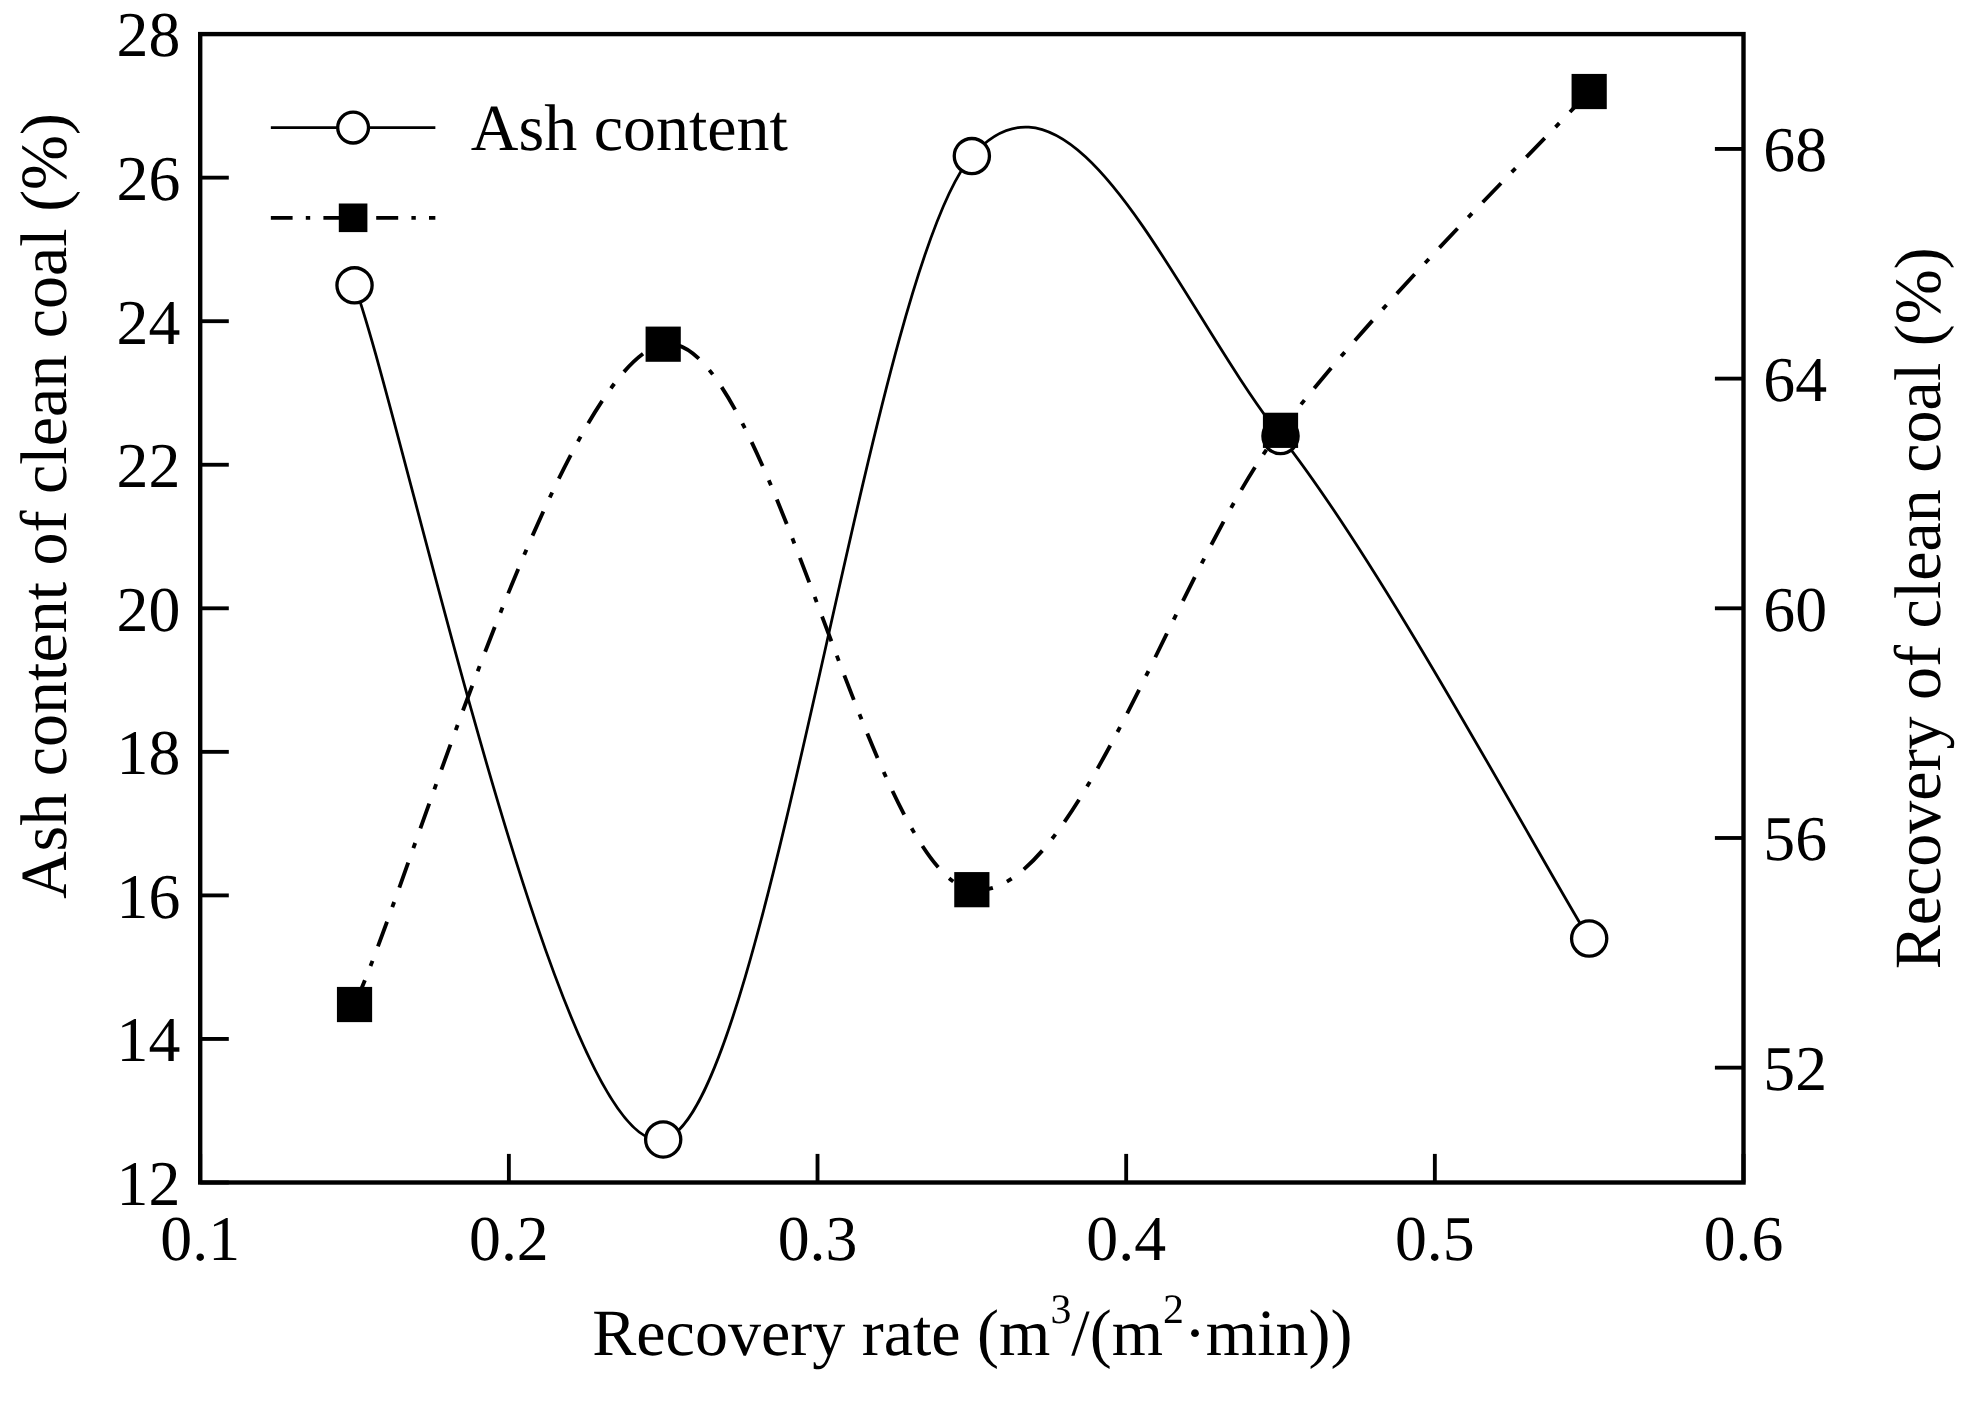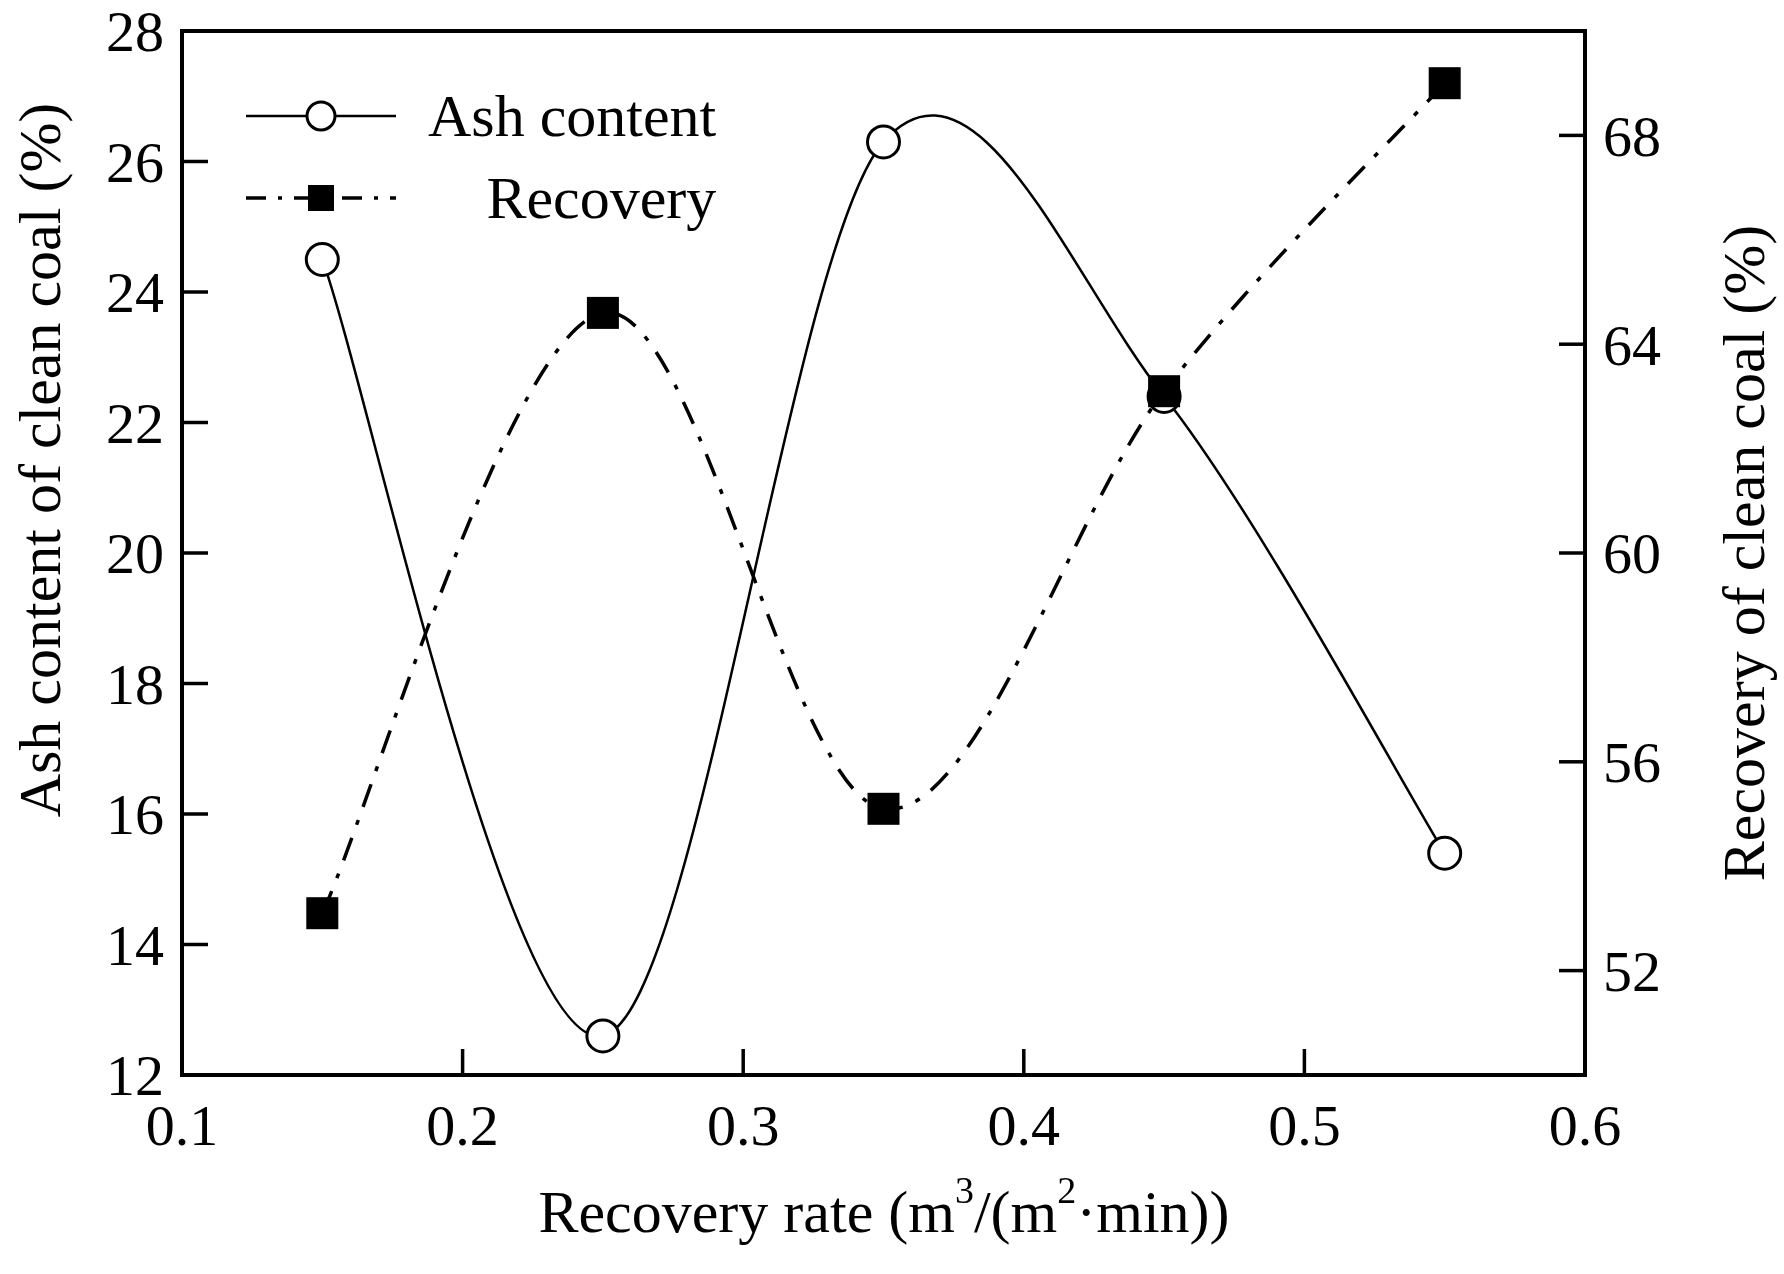"Ash content" .legend-entry { justify-content: space-between -> none }
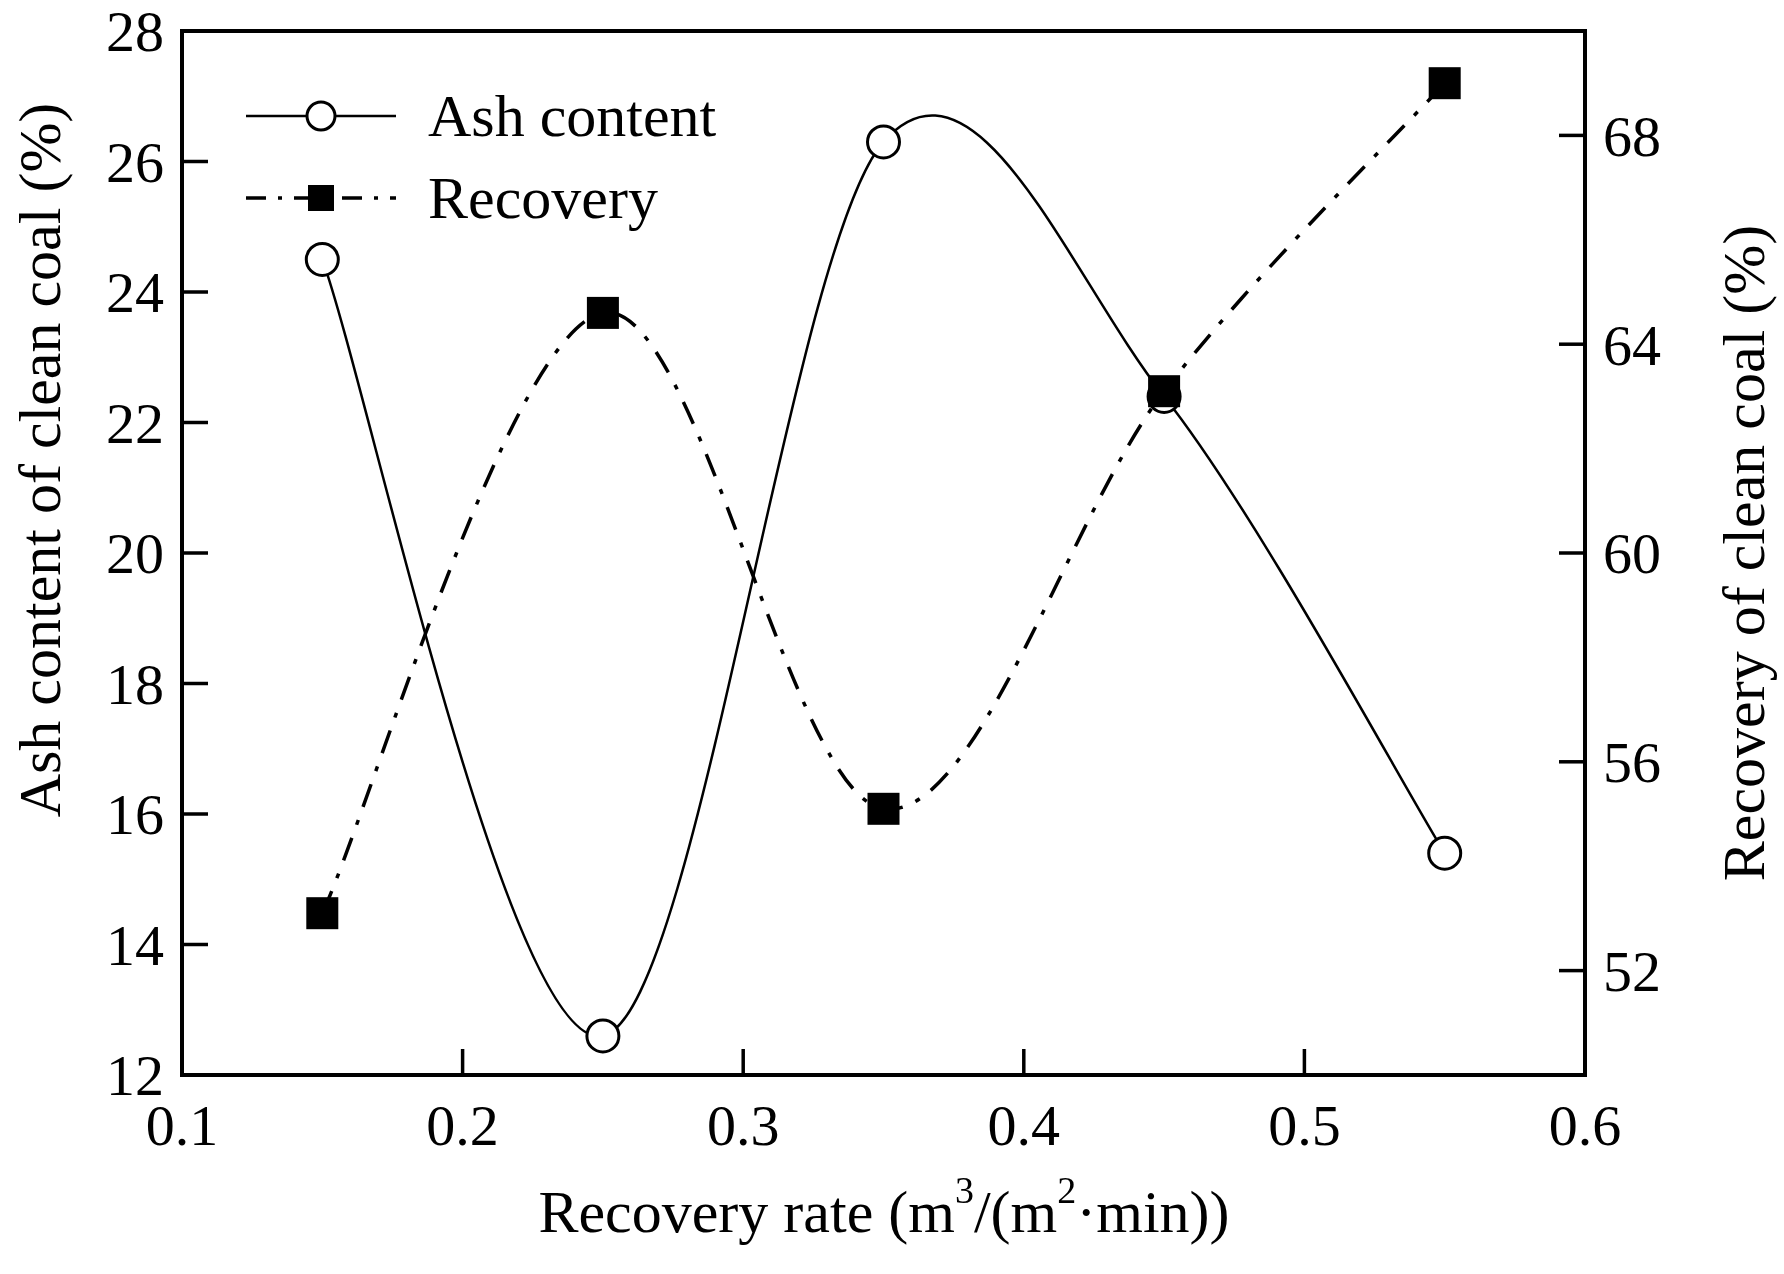"Recovery" span.legend-label { html: <span>Recovery</span> -> none }
